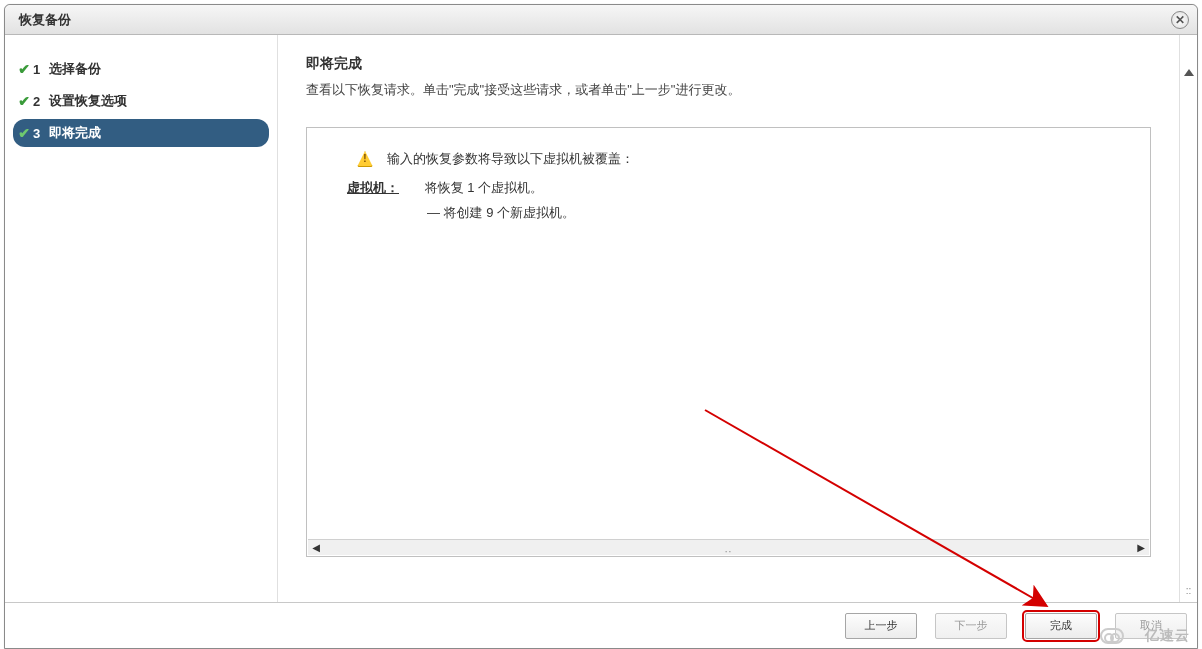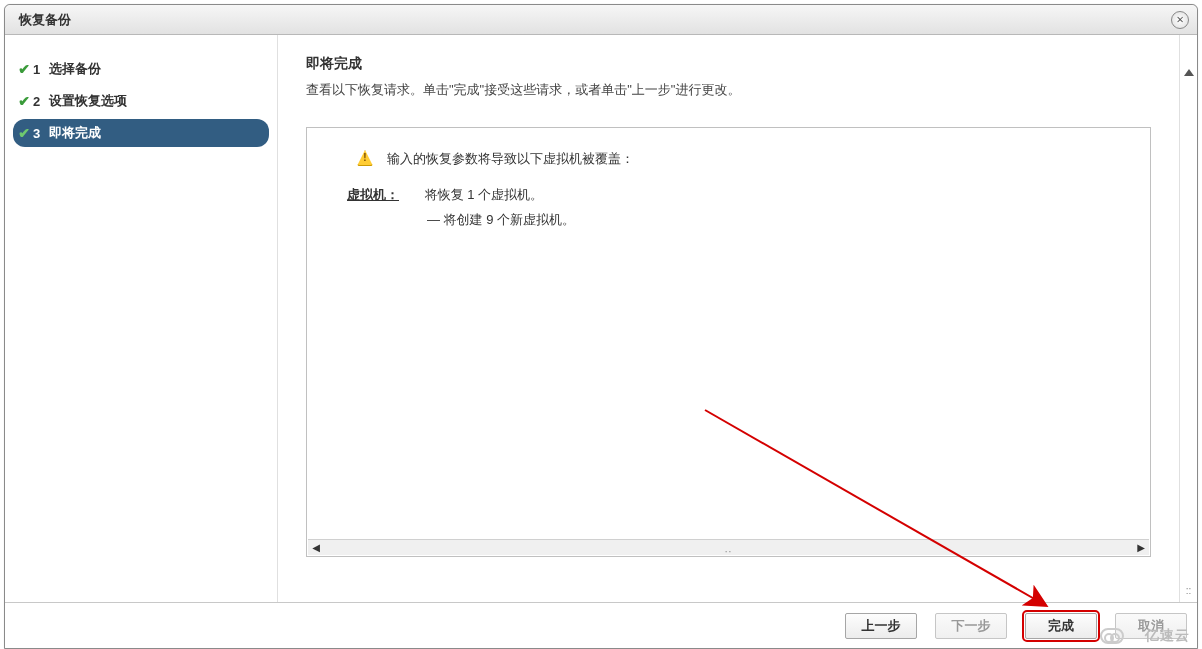"恢复备份" .titlebar { font-family: Liberation Mono, monospace -> none }
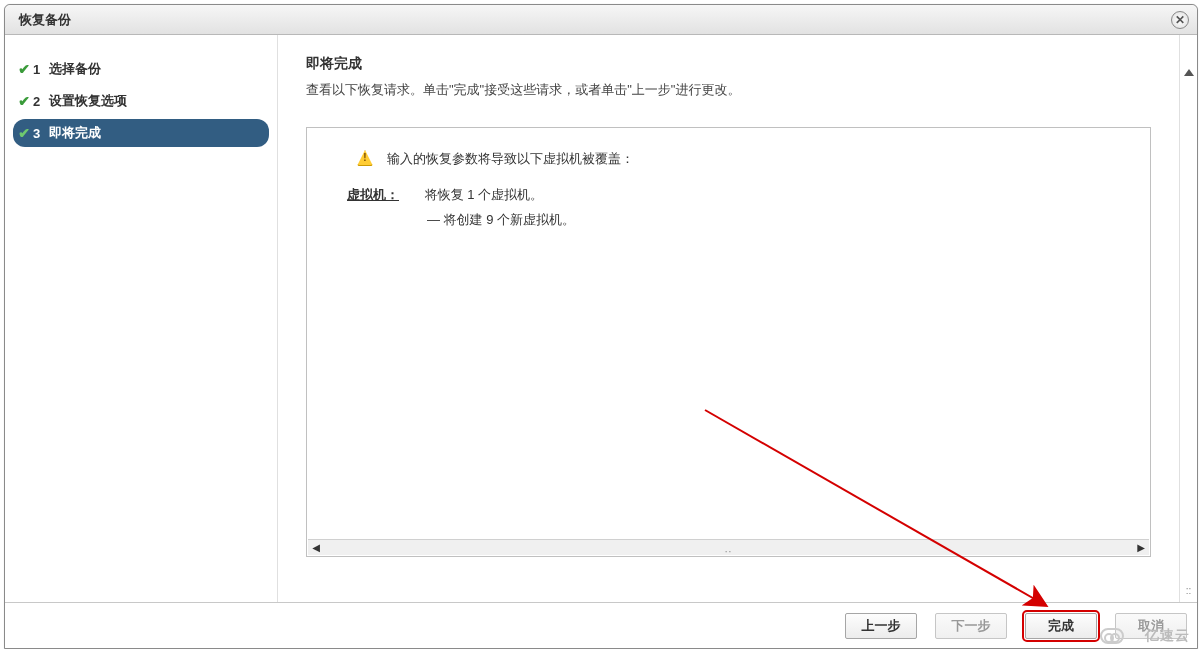"输入的恢复参数将导致以下虚拟机被覆盖：" .warn-row { align-items: flex-start -> center; margin-bottom: 18px -> 11px }
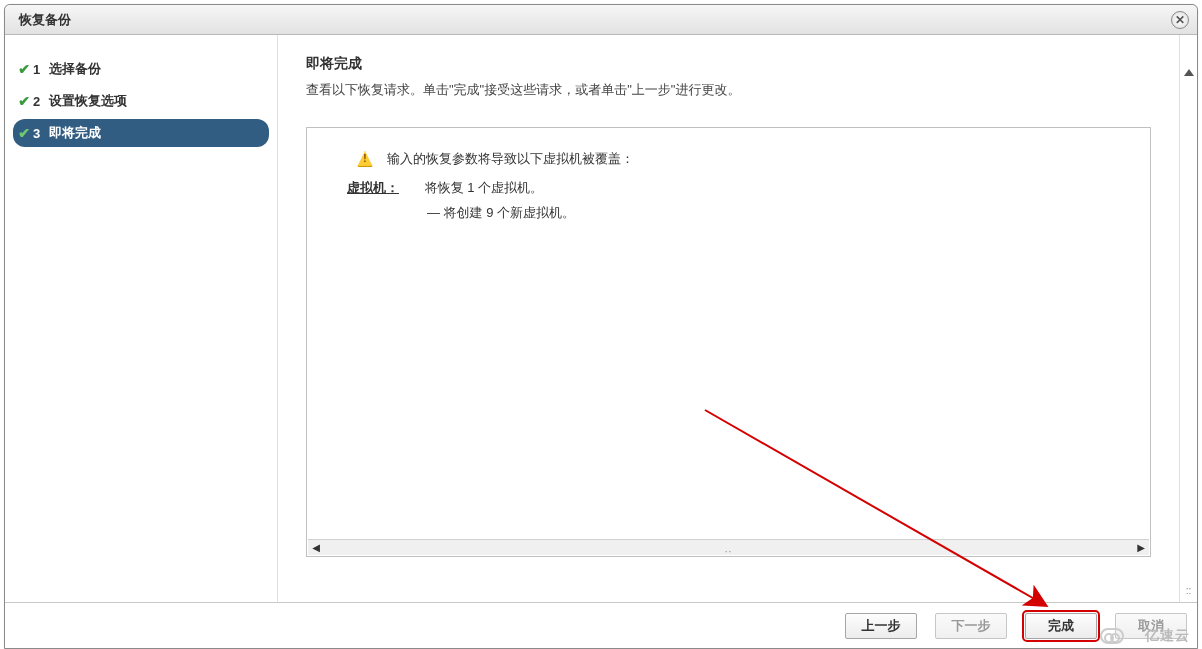"上一步" .btn { font-size: 13px -> 11px; font-weight: bold -> none }
